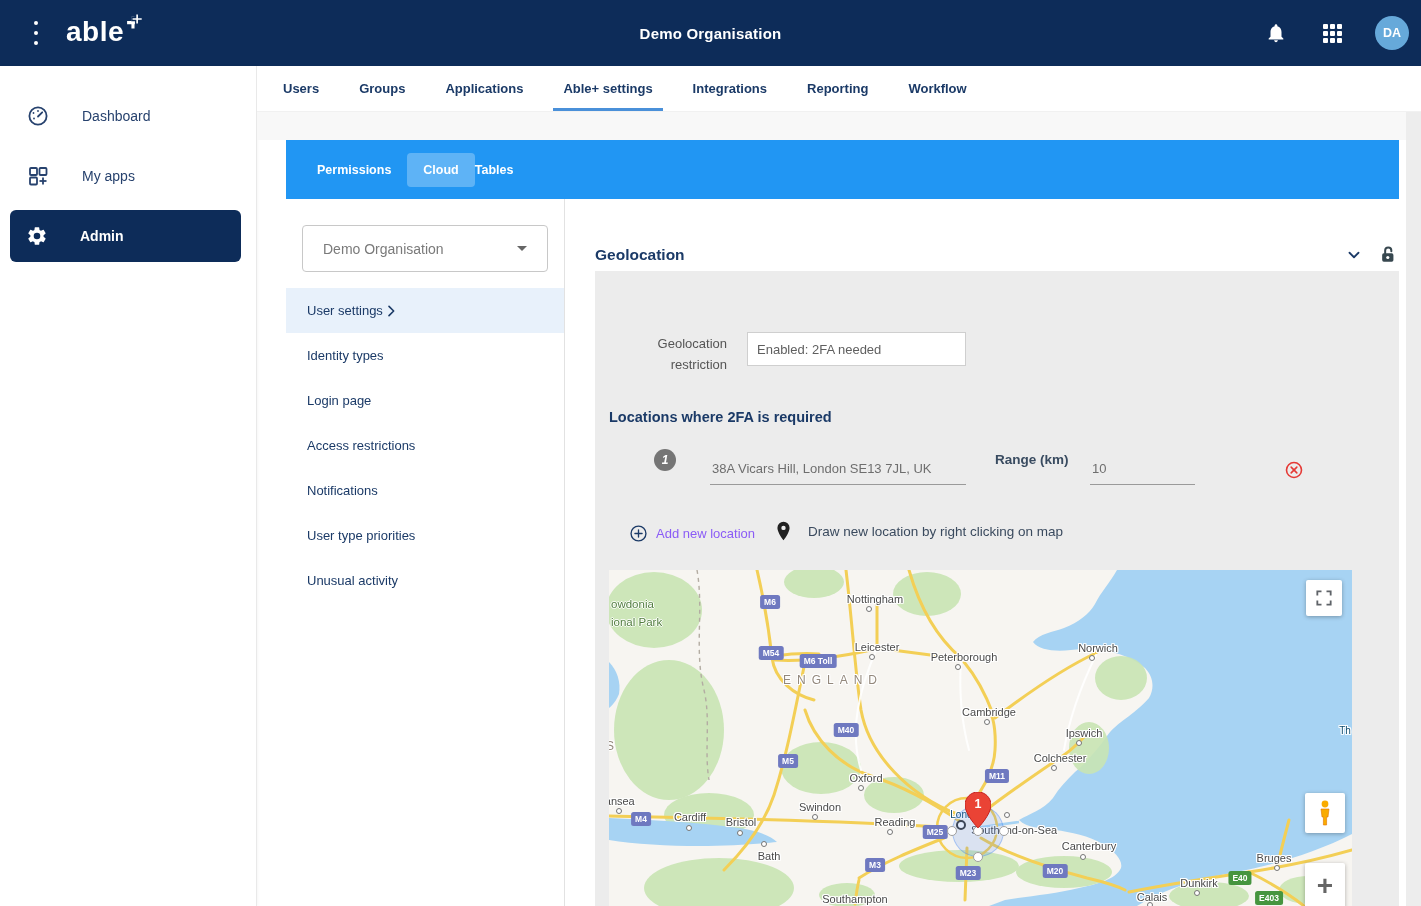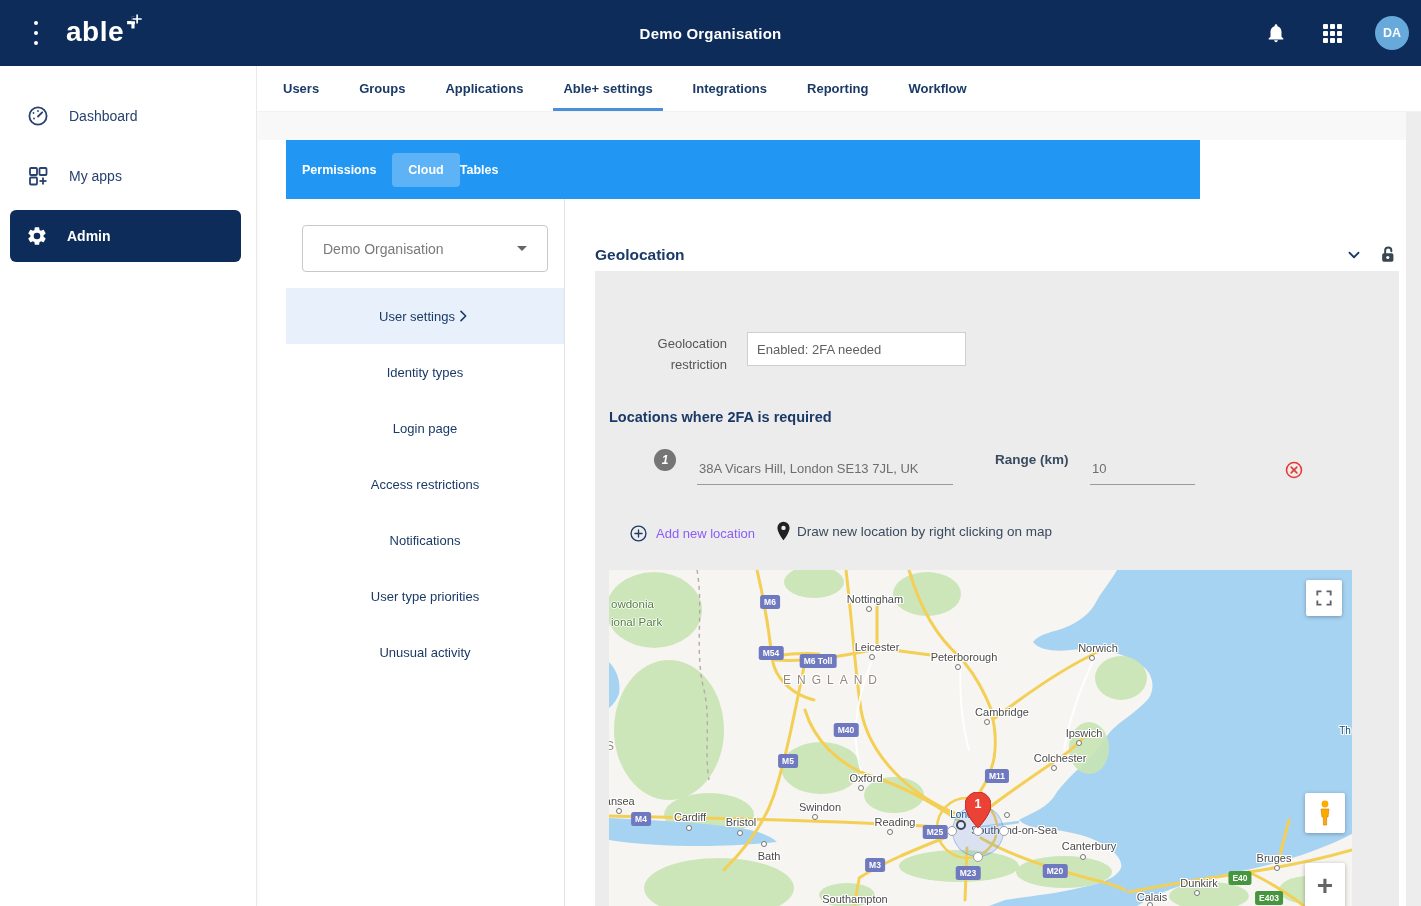"Dashboard" .sb-item { gap: 19px -> 32px }
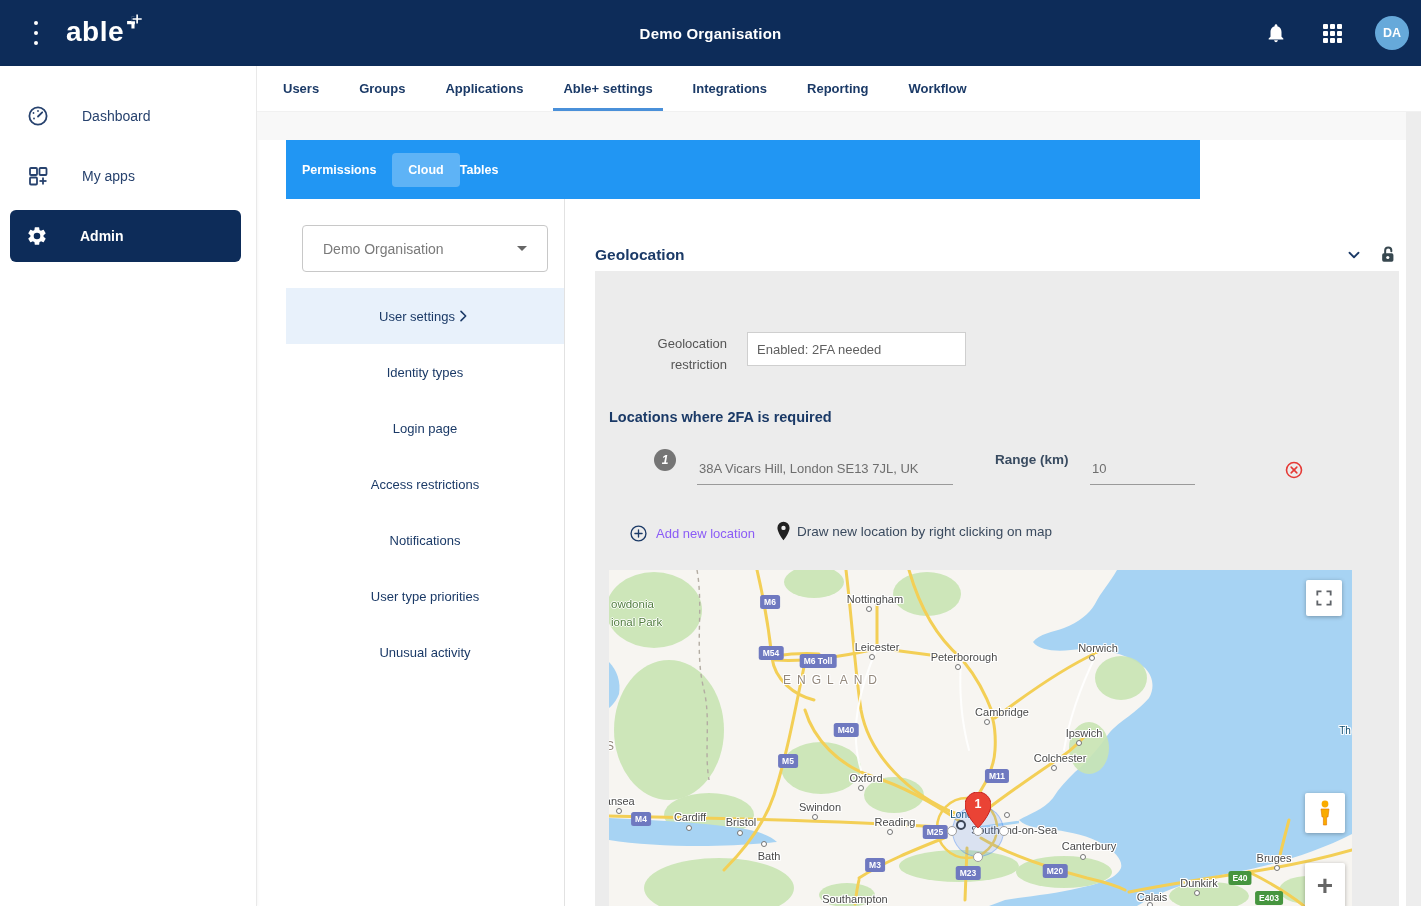"Permissions" .bluebar { padding-left: 16px -> 31px; width: 914px -> 1113px }
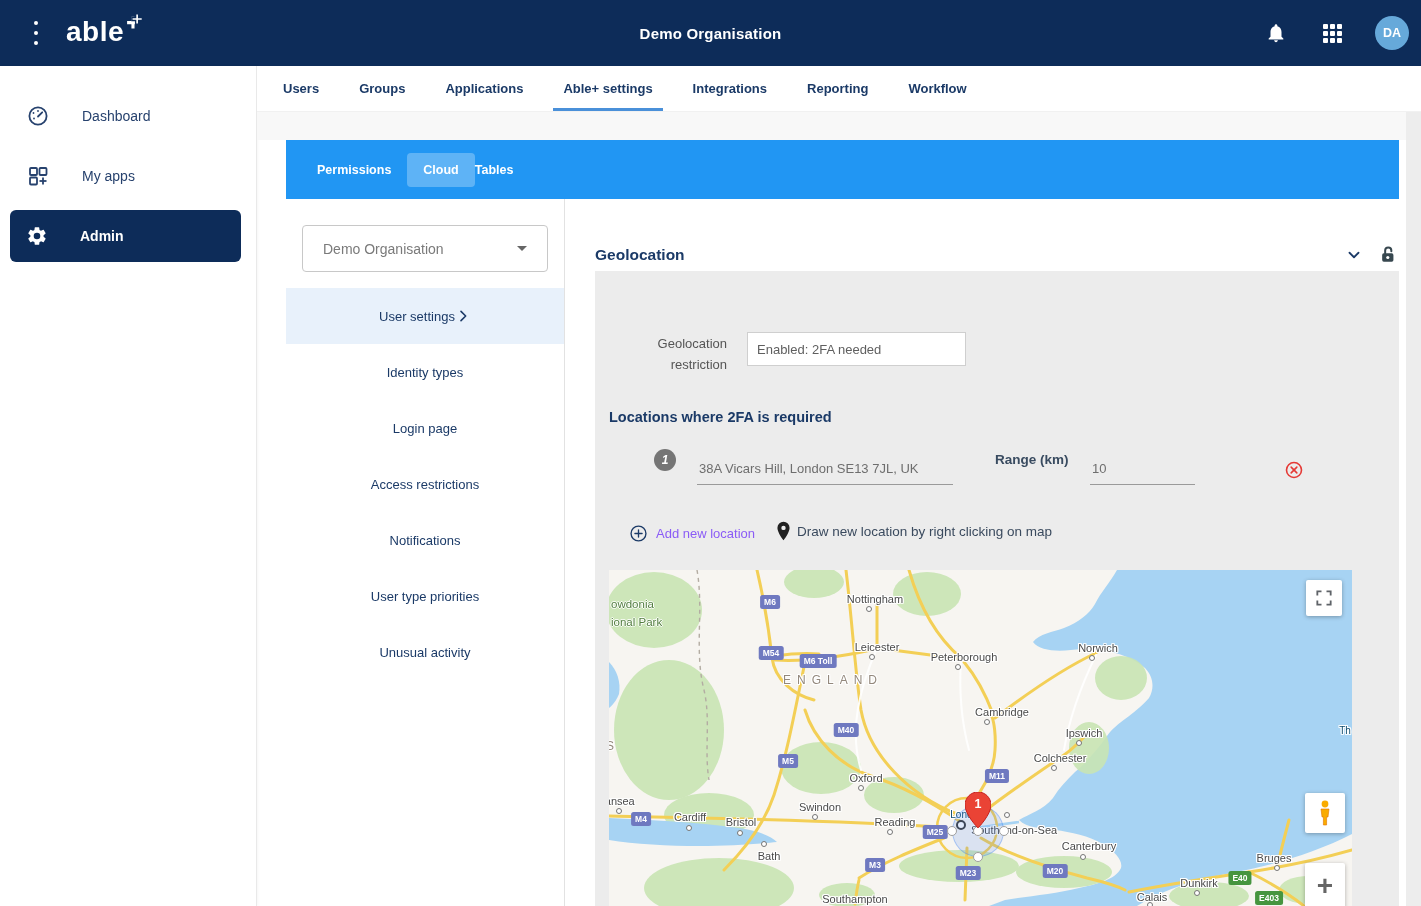"User settings" .nav-item { height: 56px -> 45px; justify-content: center -> flex-start }
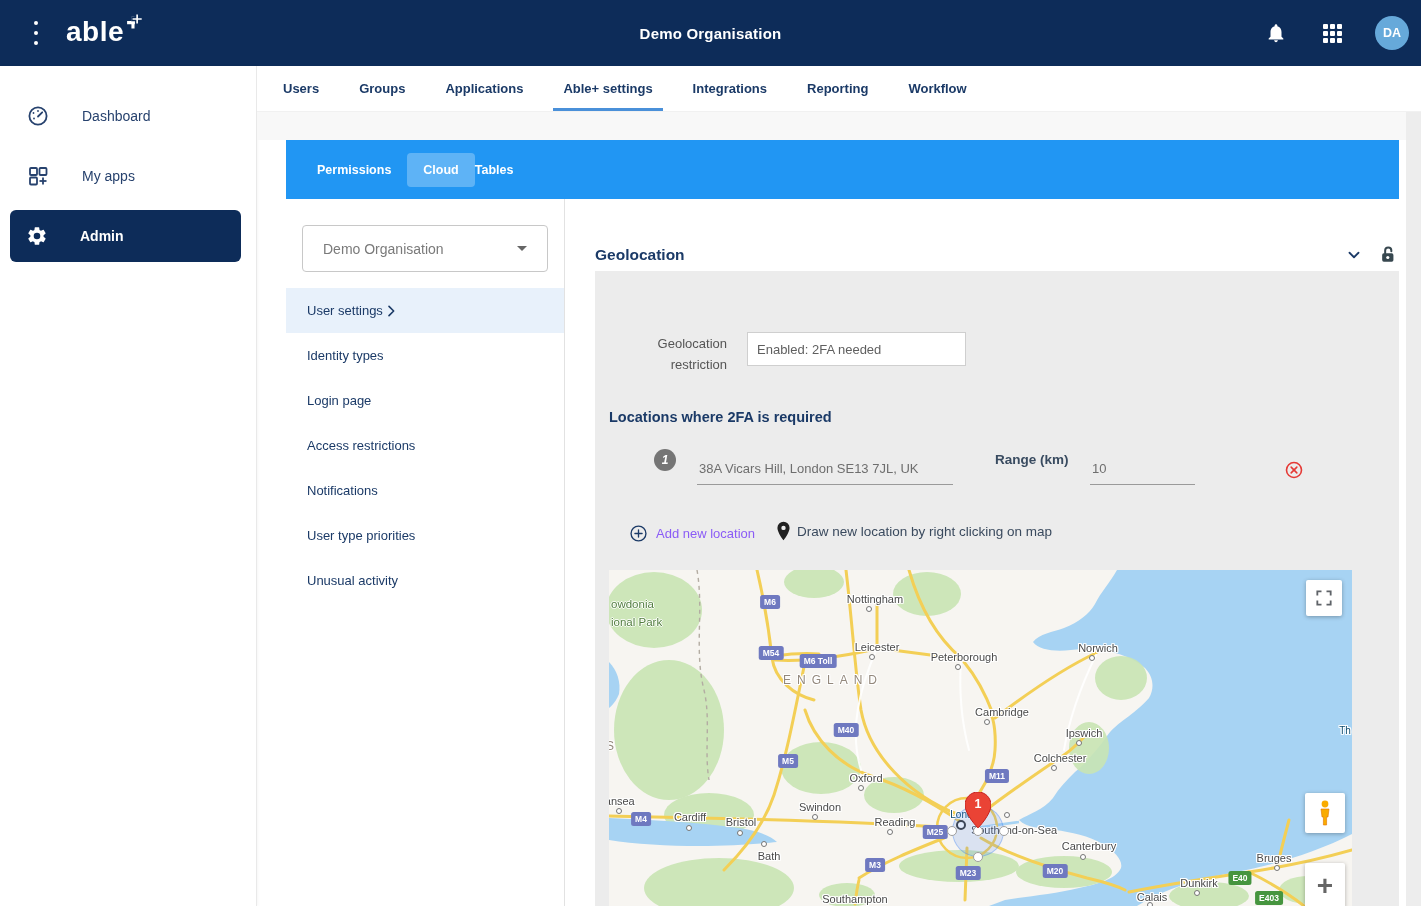"38A Vicars Hill, London SE13" .addr-input { left: 102px -> 115px }
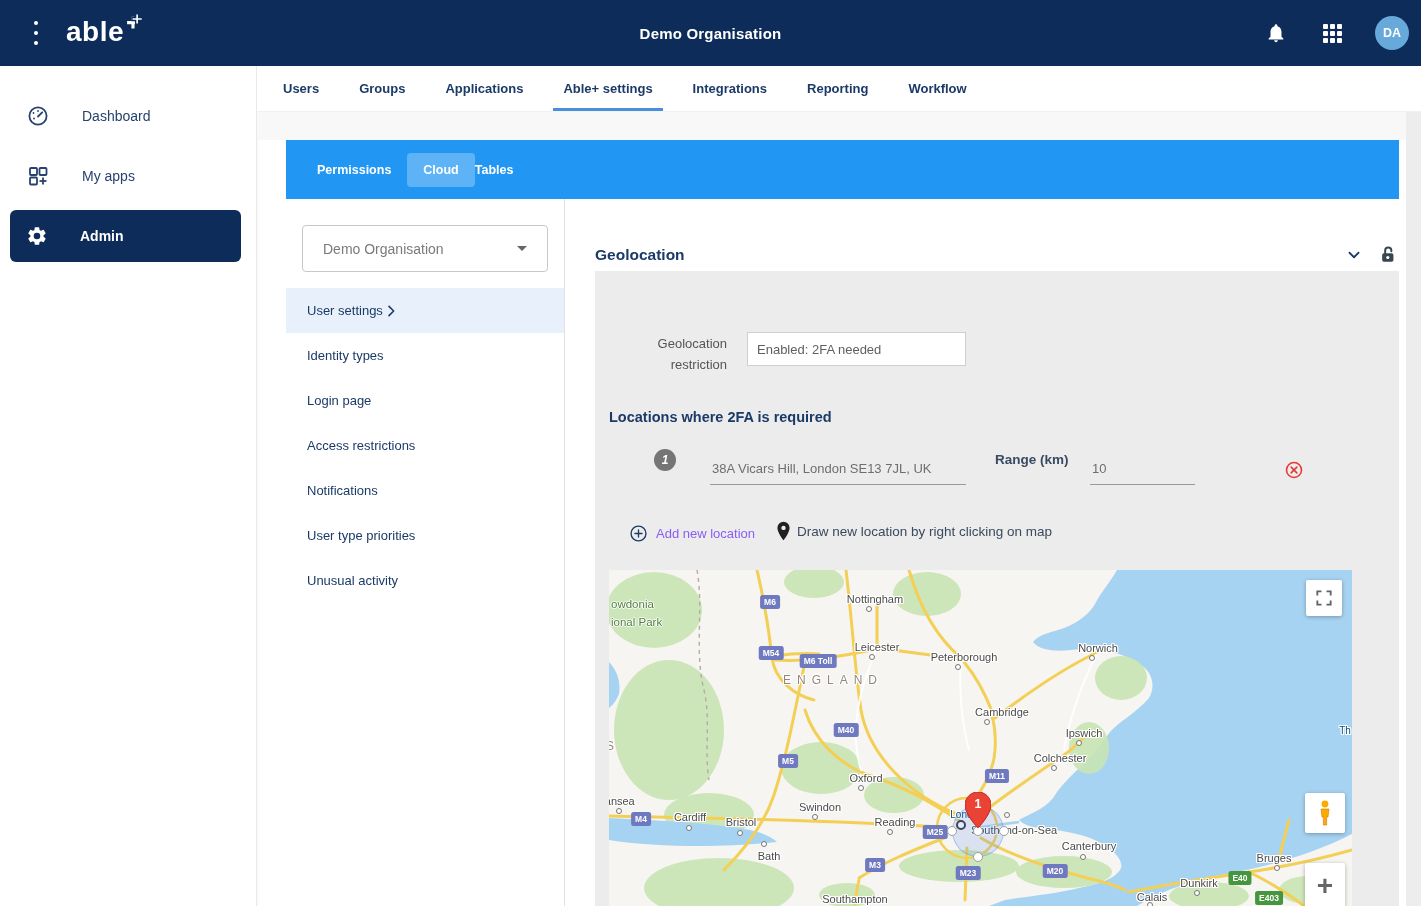"Draw new location by right" .draw-note { gap: 5px -> 16px }
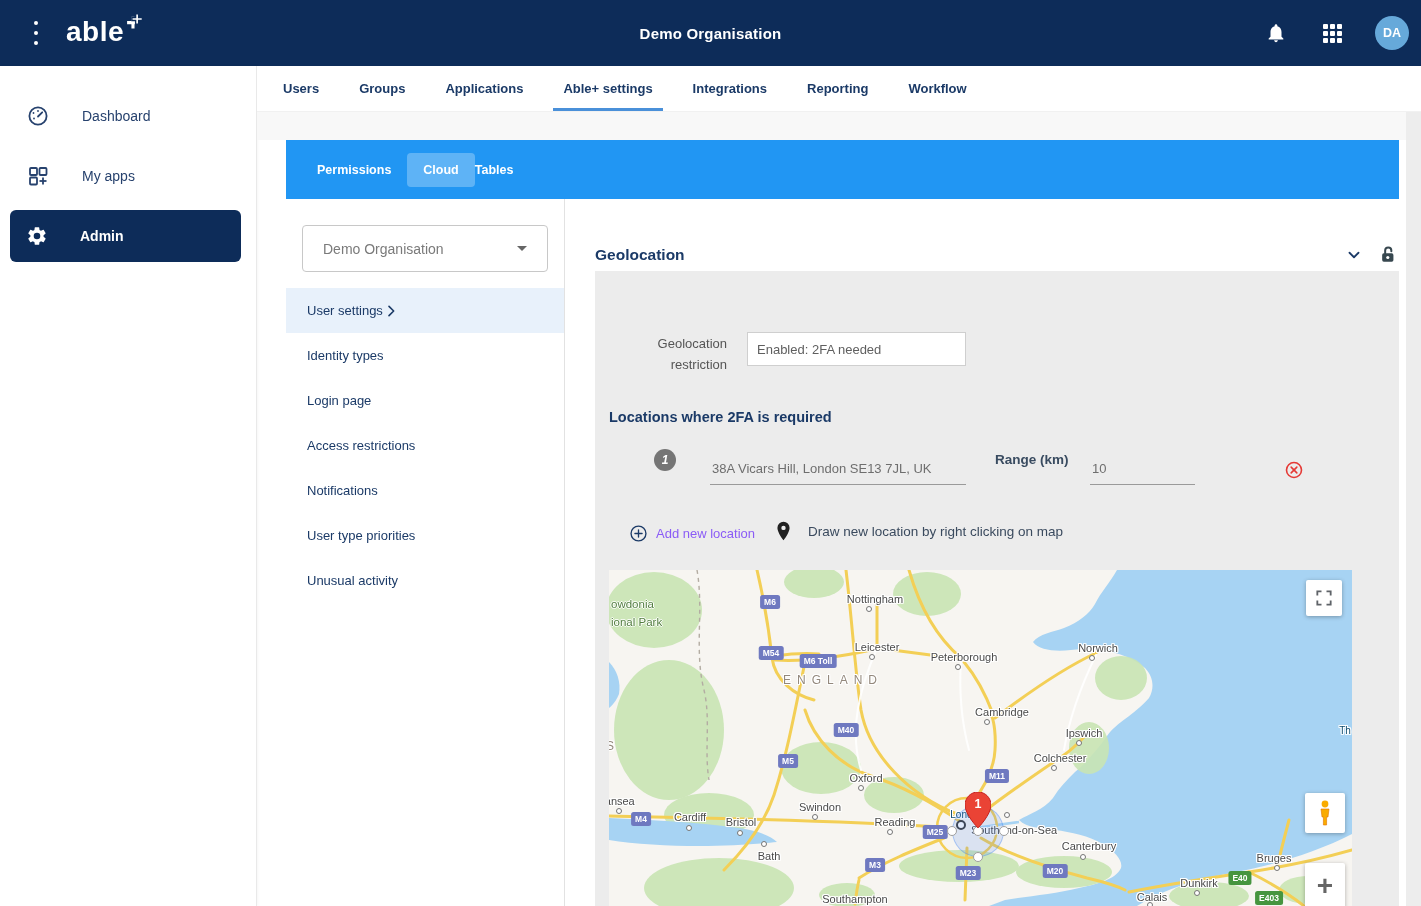"Cambridge" span.mlab { left: 383px -> 370px }
